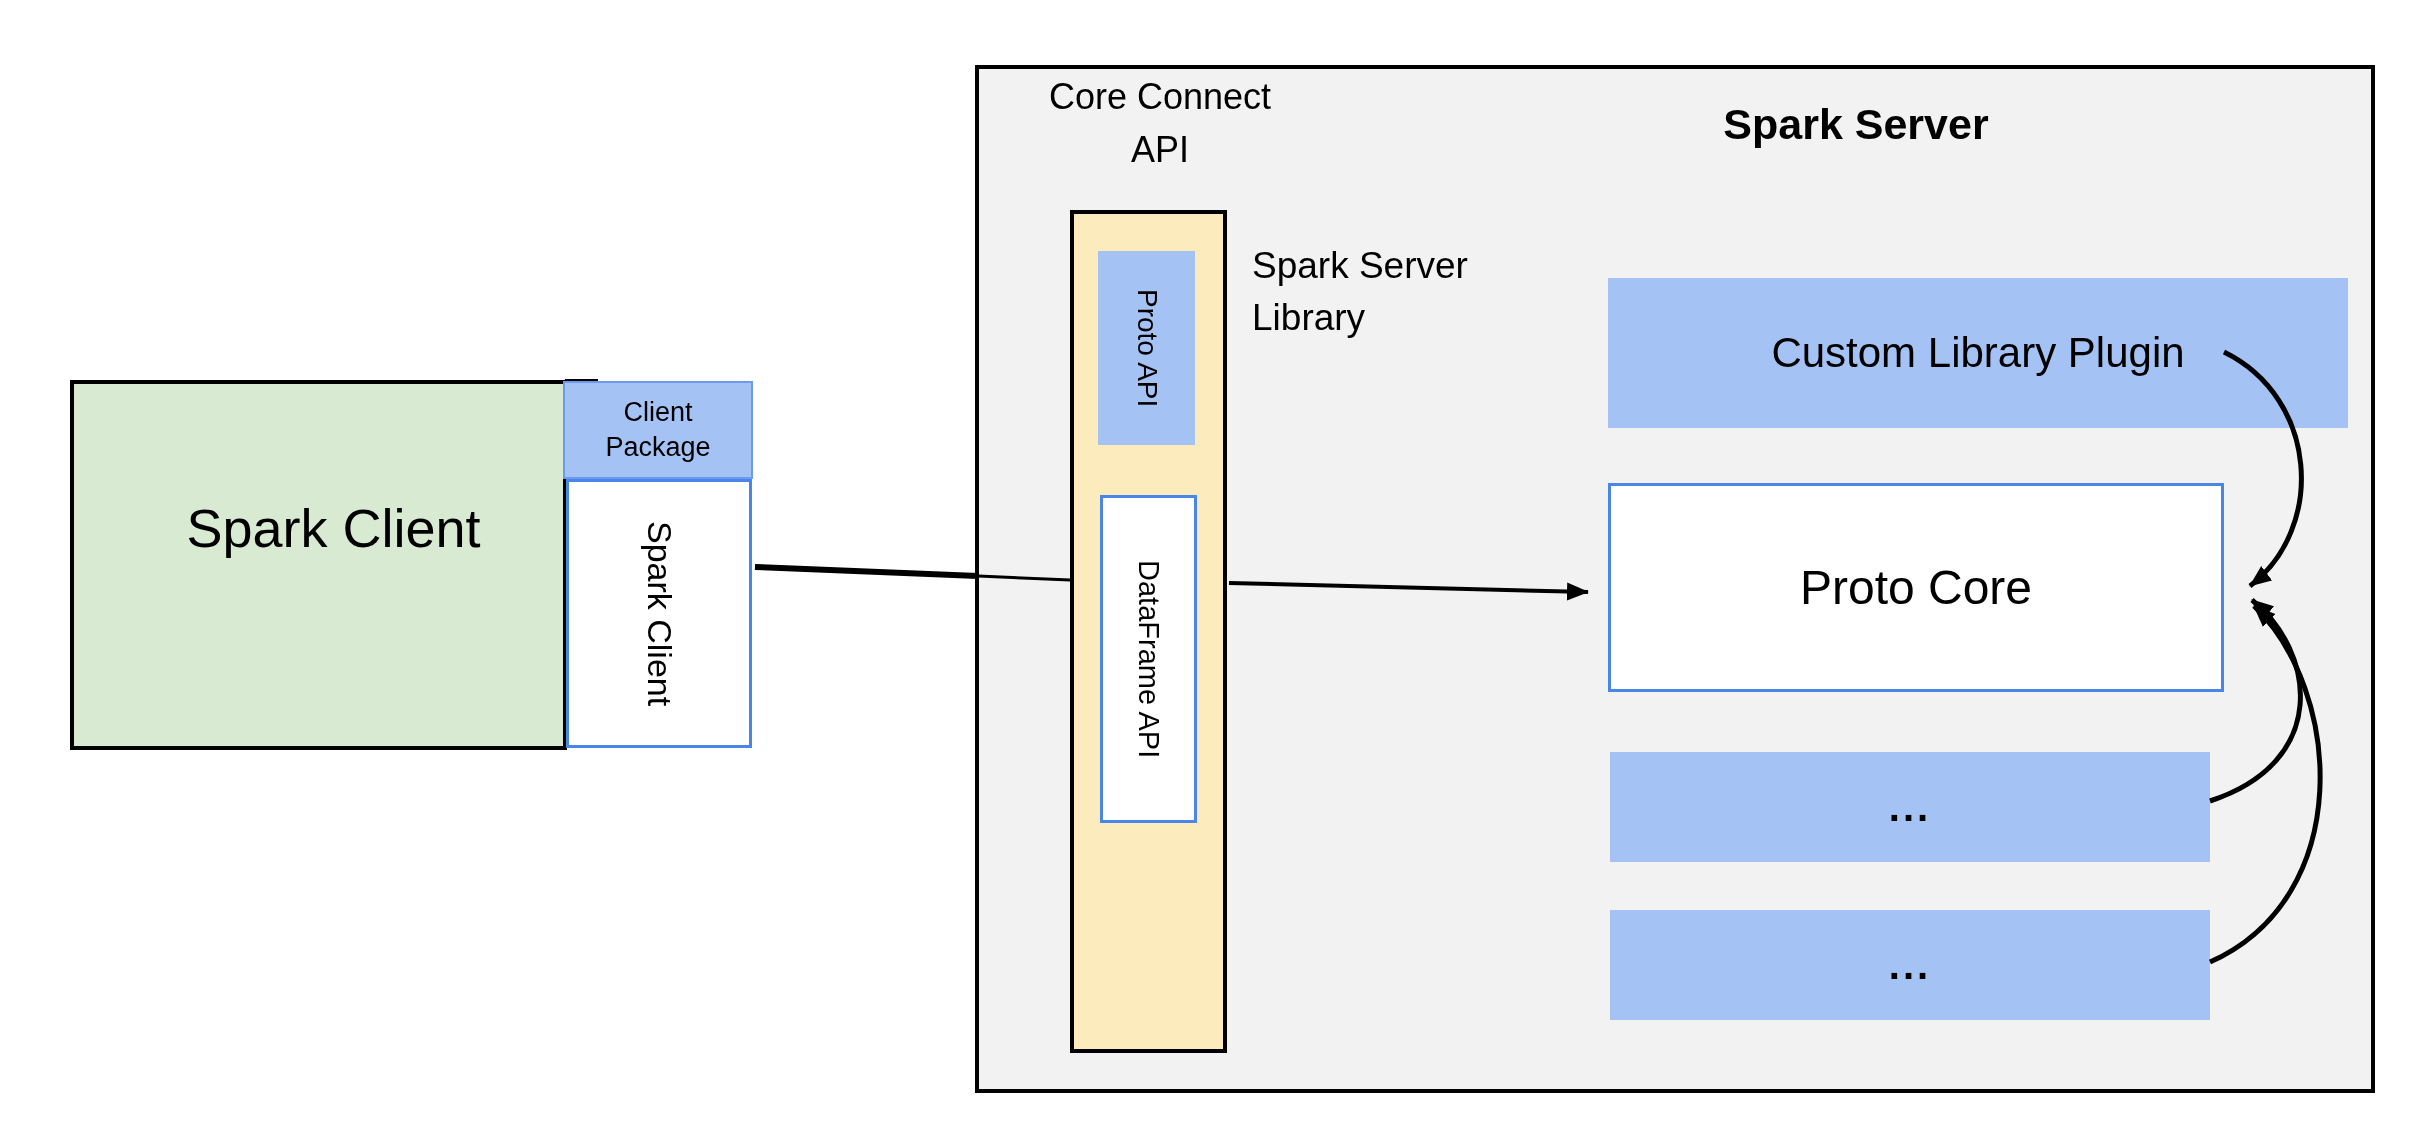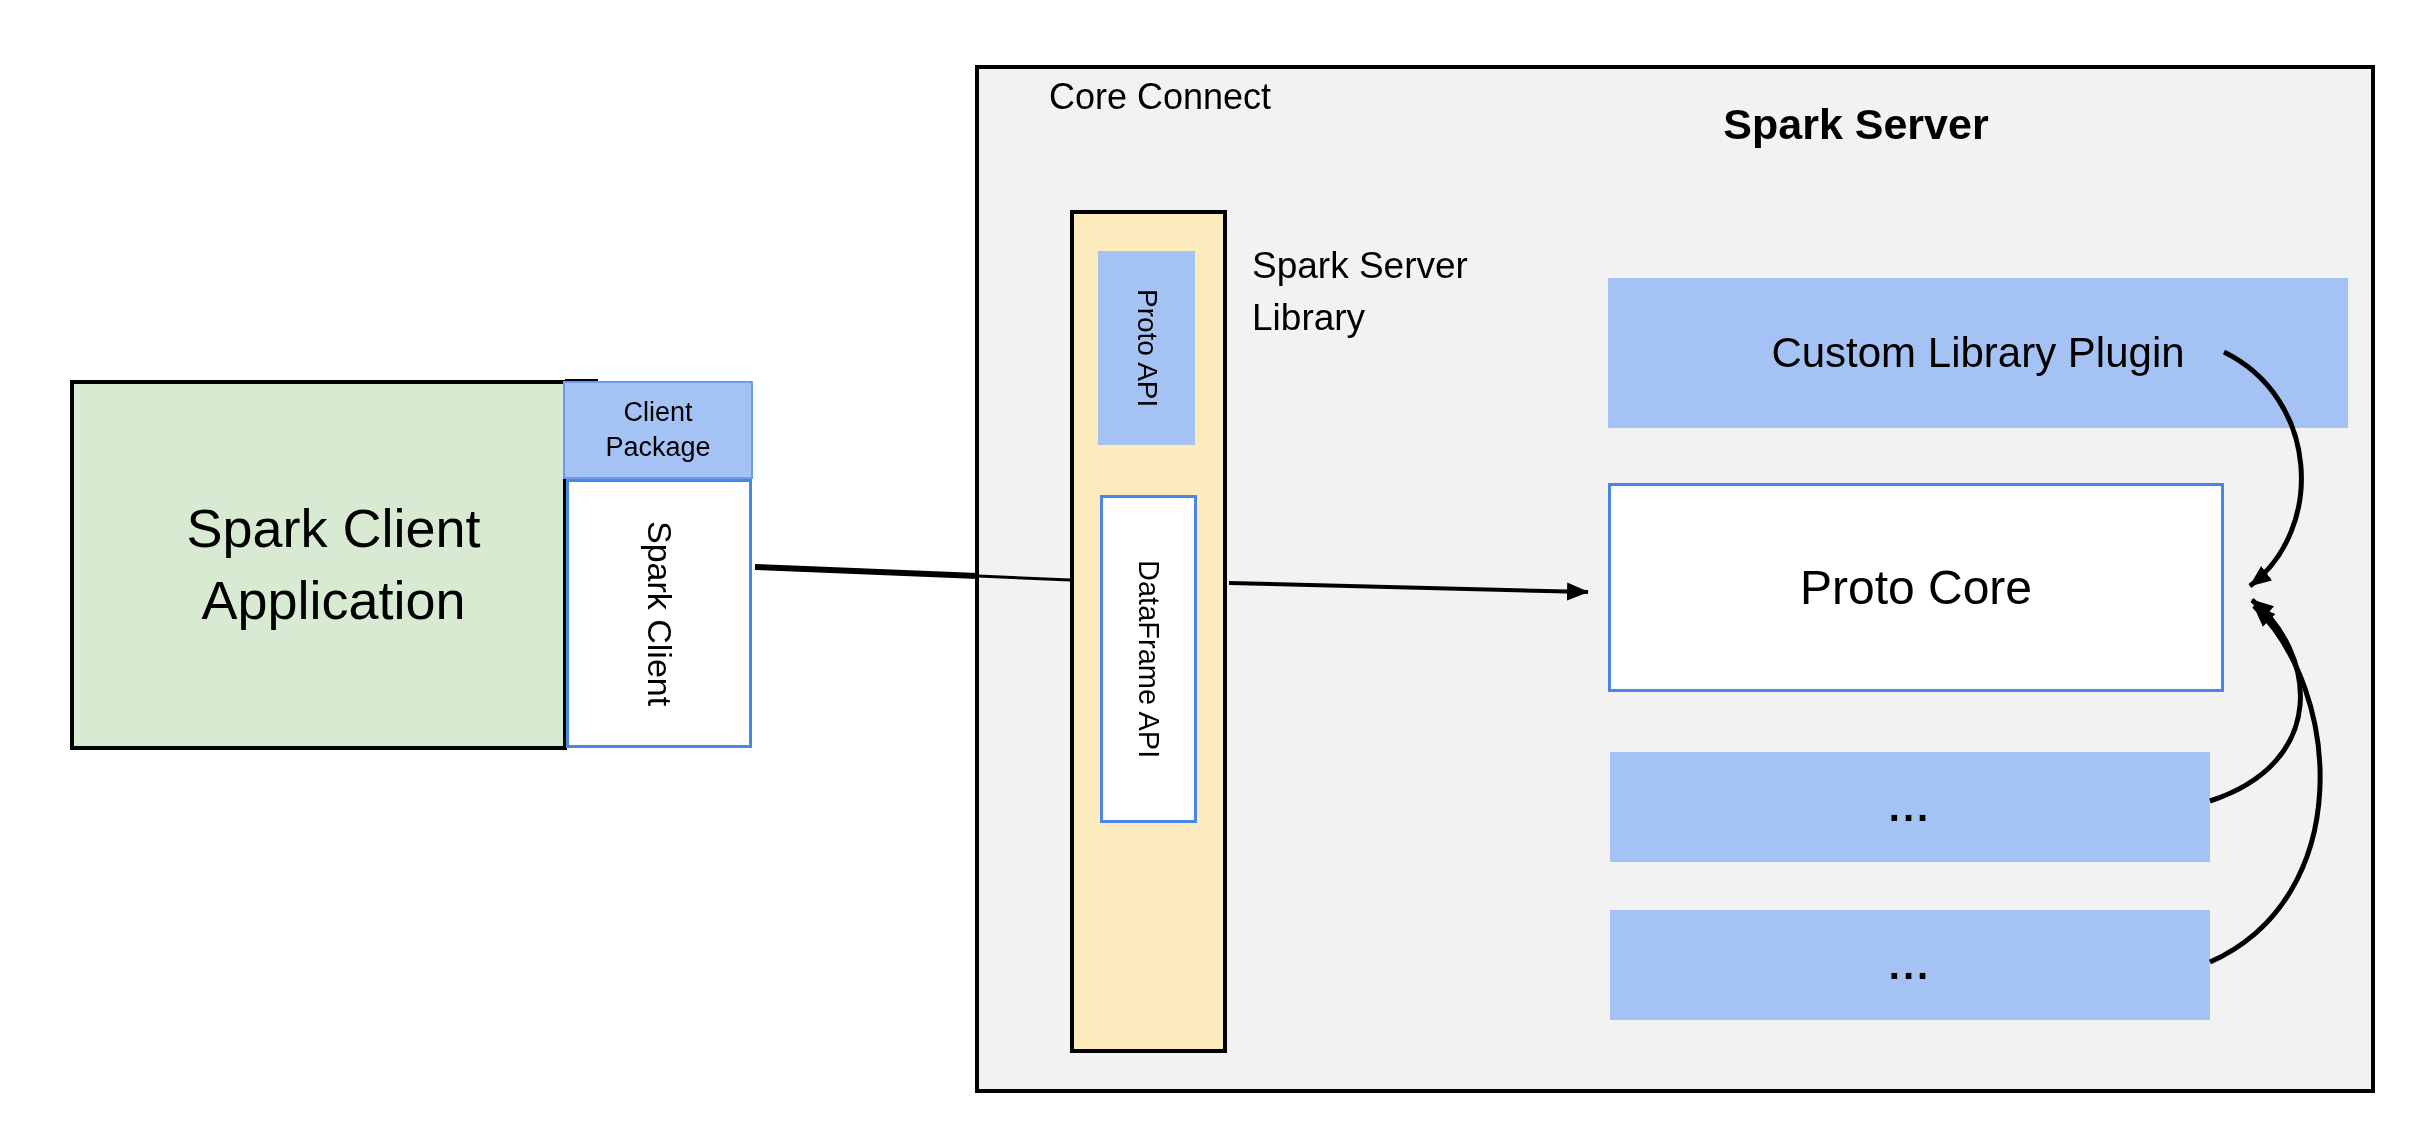"API" div { html: none -> <div>API</div> }
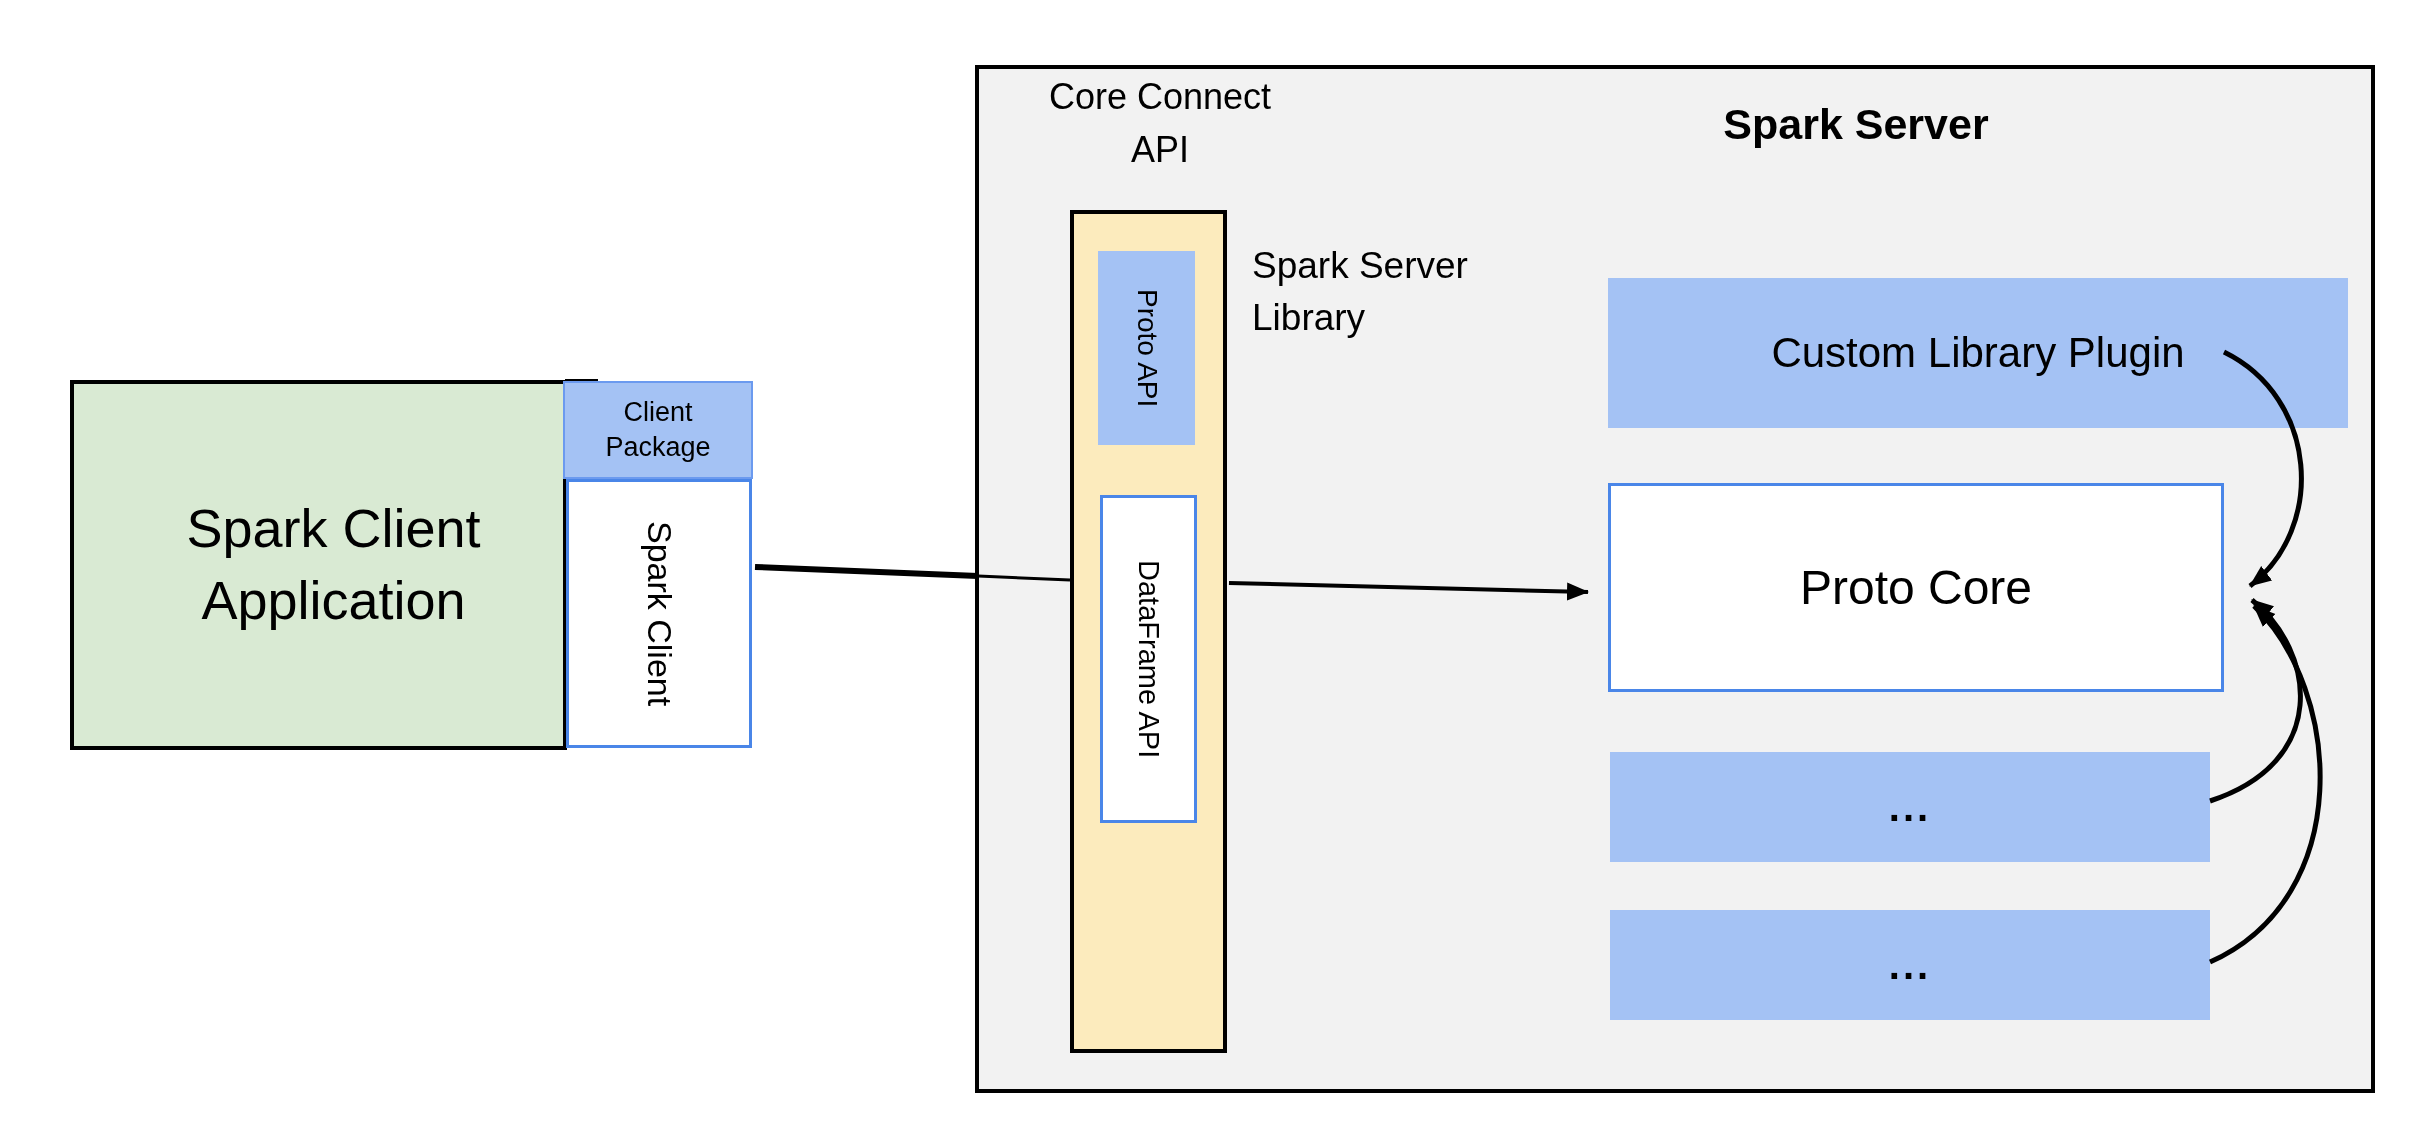"Application" div { html: <div>Application</div> -> none }
